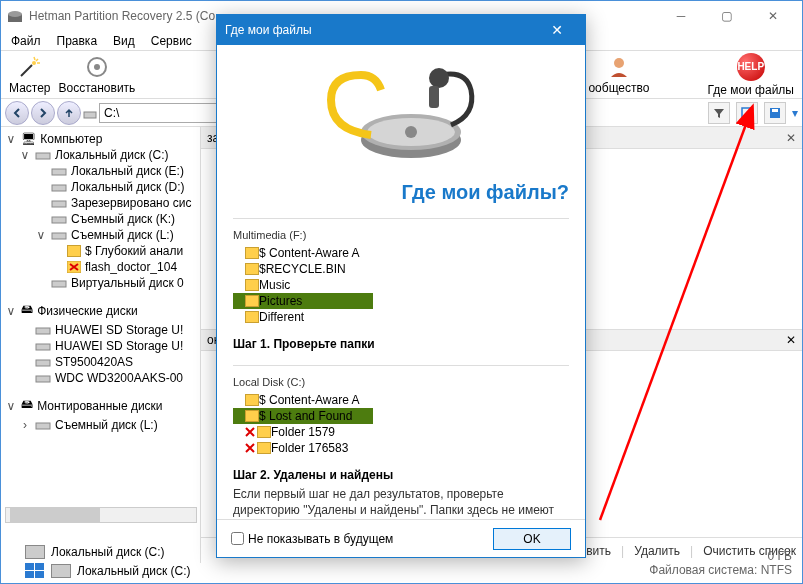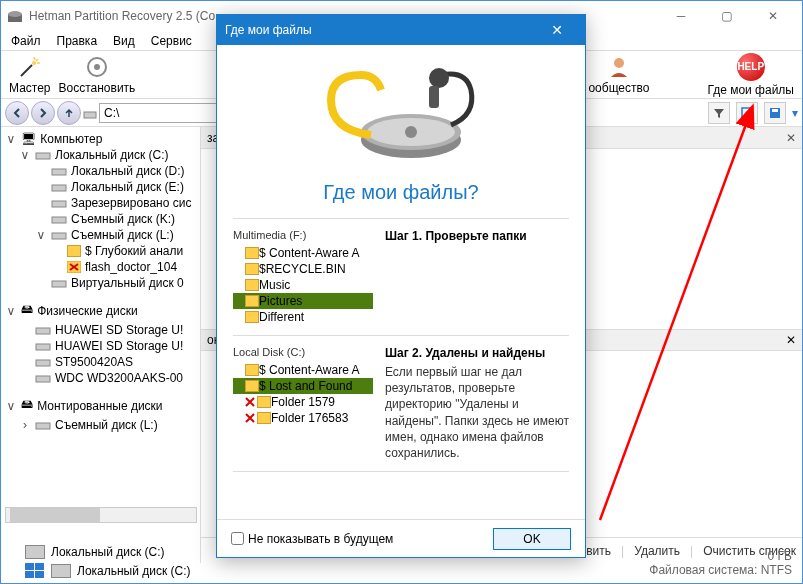"Локальный диск (D:)" div.tree-item { order: before "Локальный диск (E:)" -> after "Локальный диск (E:)" }
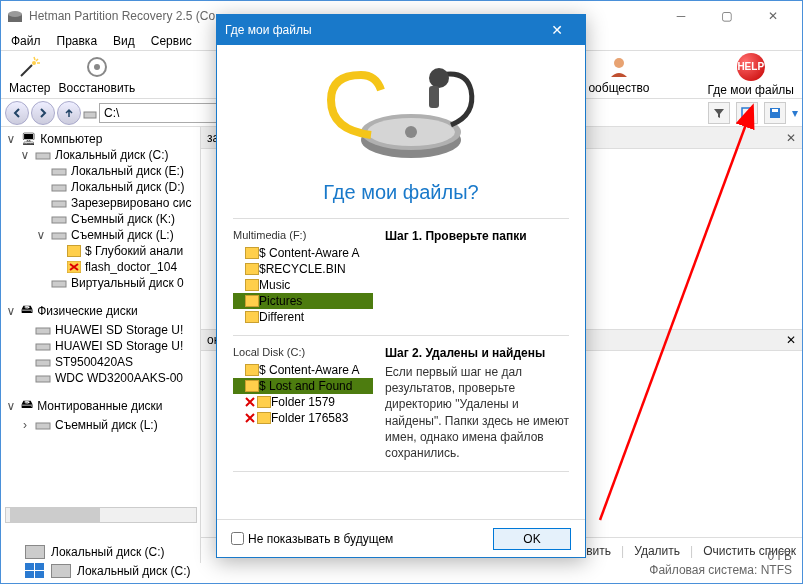"Где мои файлы?" .dlg-heading { font-weight: normal -> bold; text-align: center -> right }
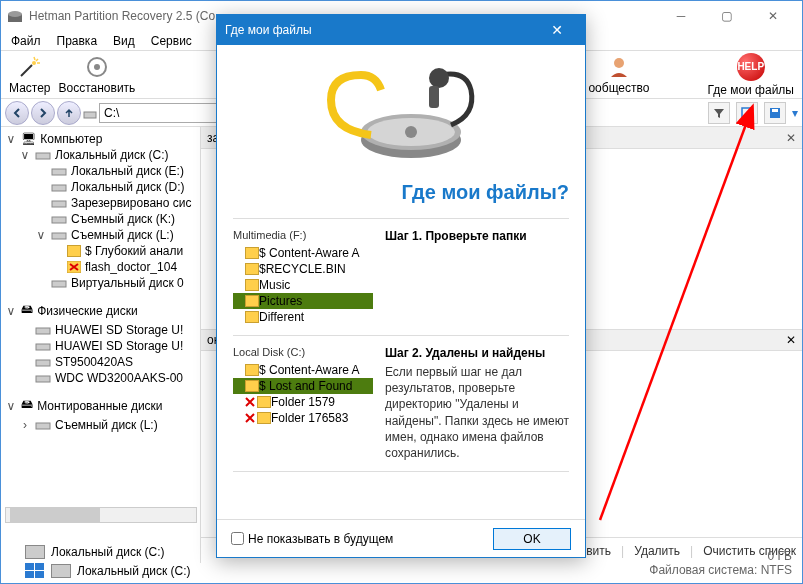"Multimedia (F:)" .dlg-section { flex-direction: none -> column }
